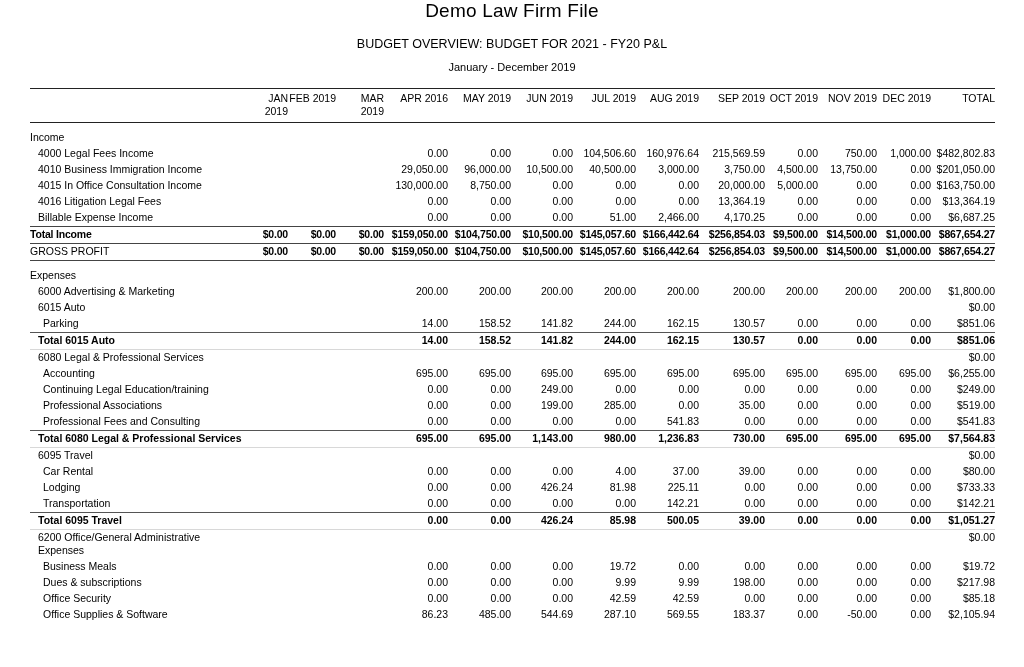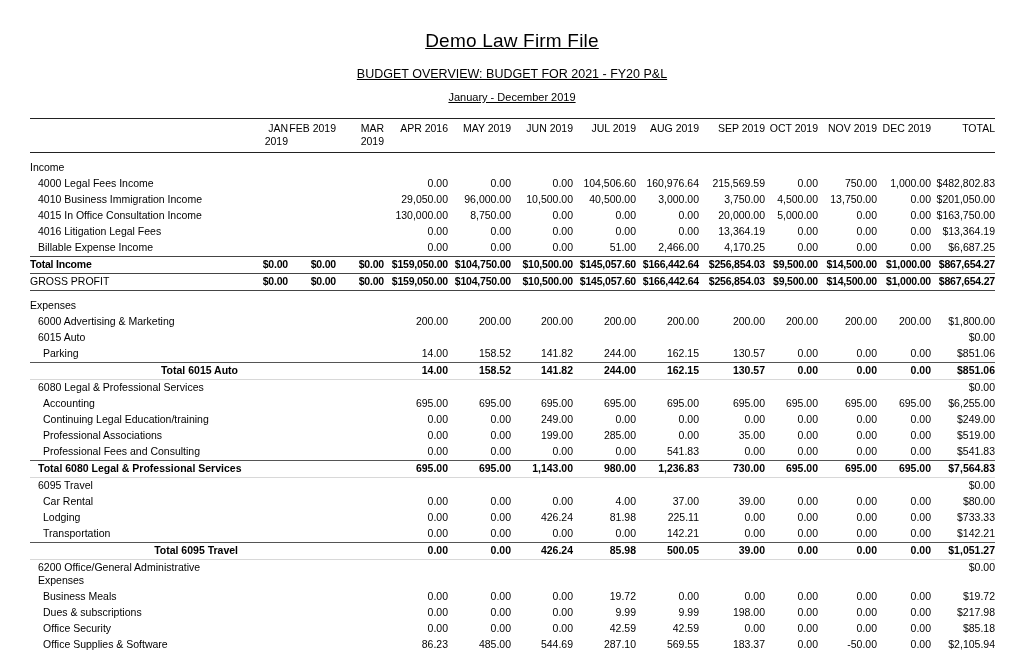"Demo Law Firm File" .report-header { padding-top: 30px -> none; text-decoration: underline -> none }
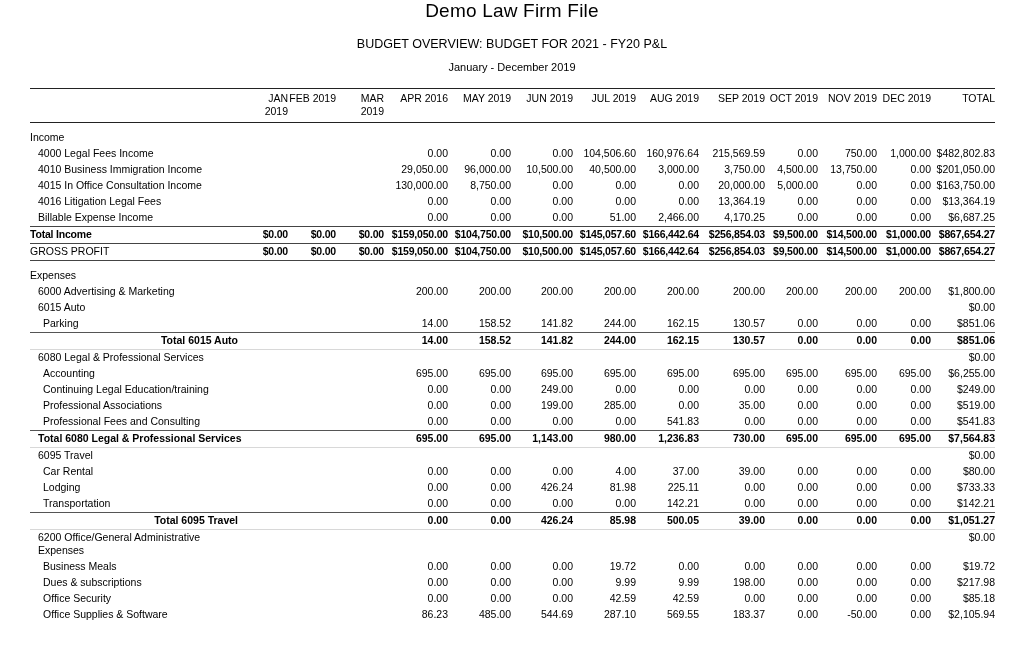"Total 6015 Auto" tr.row-total td.label { text-align: right -> none }
